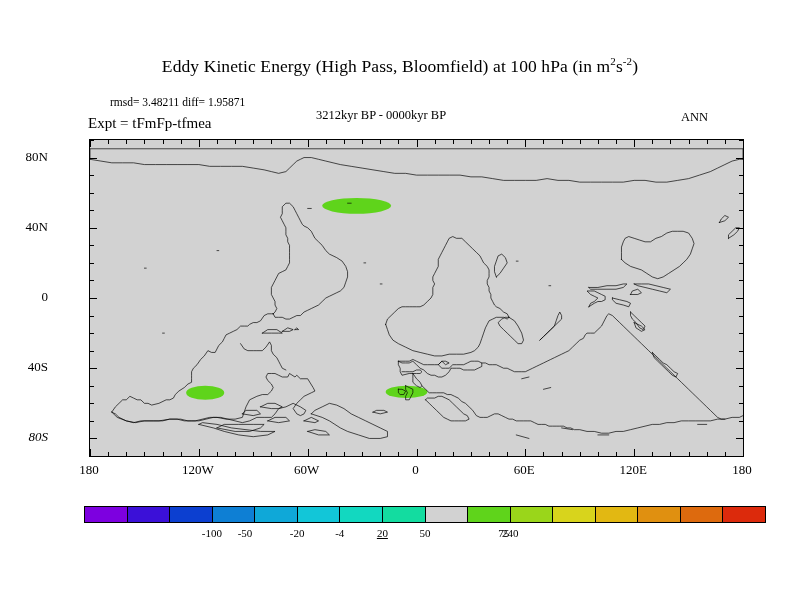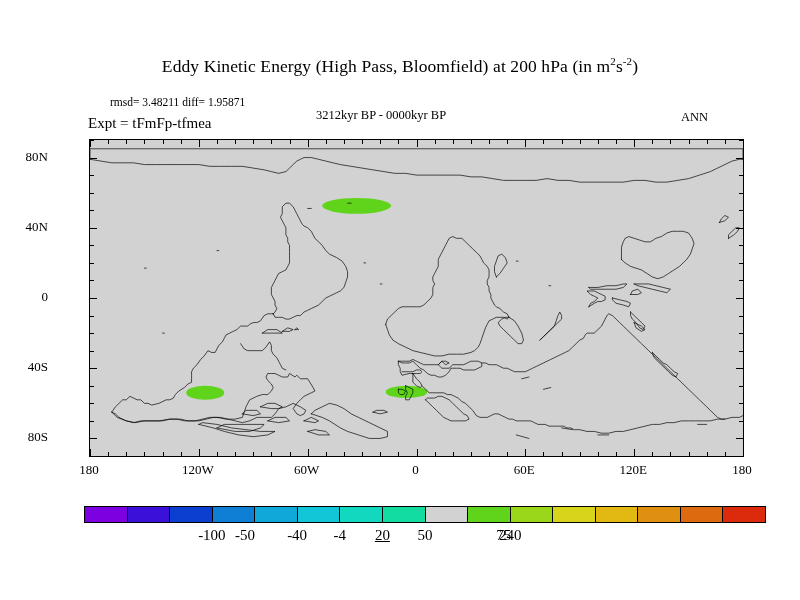"Eddy Kinetic Energy (High Pass," span { text: 200 -> 100 }
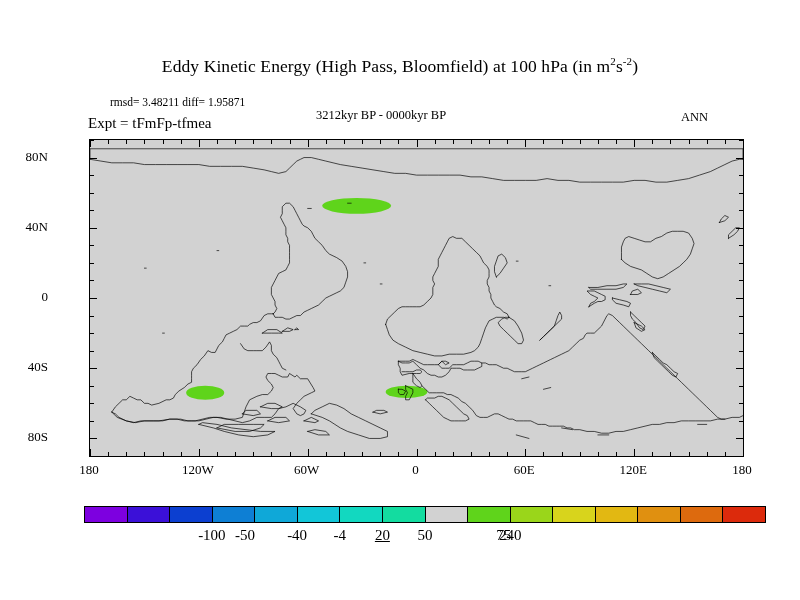"80S" div.ylabel { font-style: none -> italic }
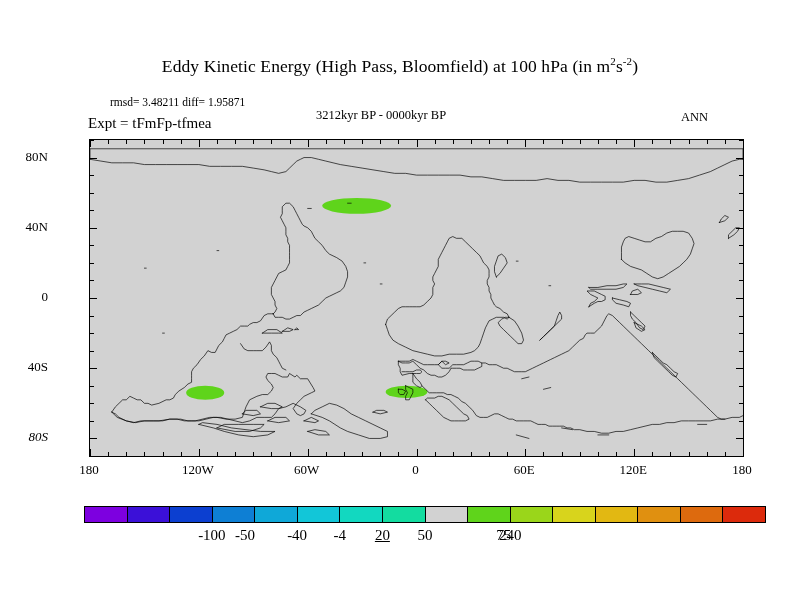"-100" .cb-label { font-size: 15px -> 11px }
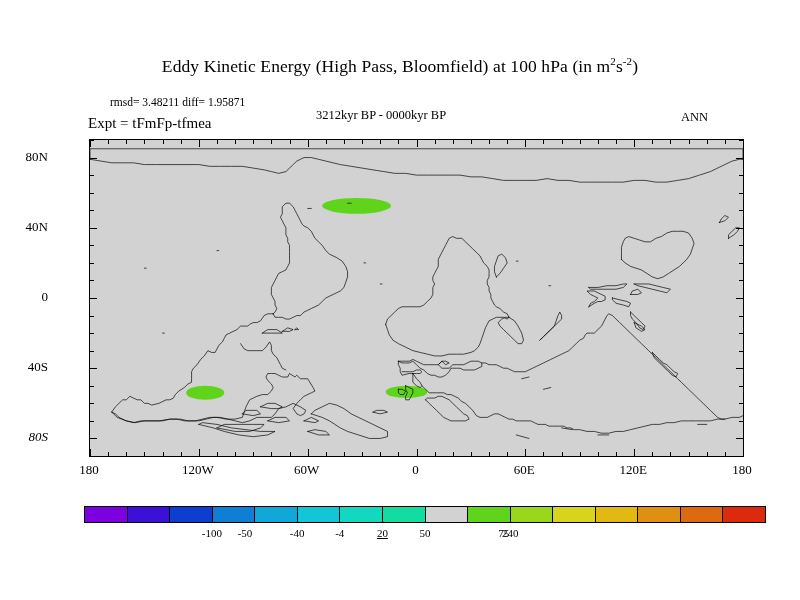"-40" div.cb-label { text: -40 -> -20 }
